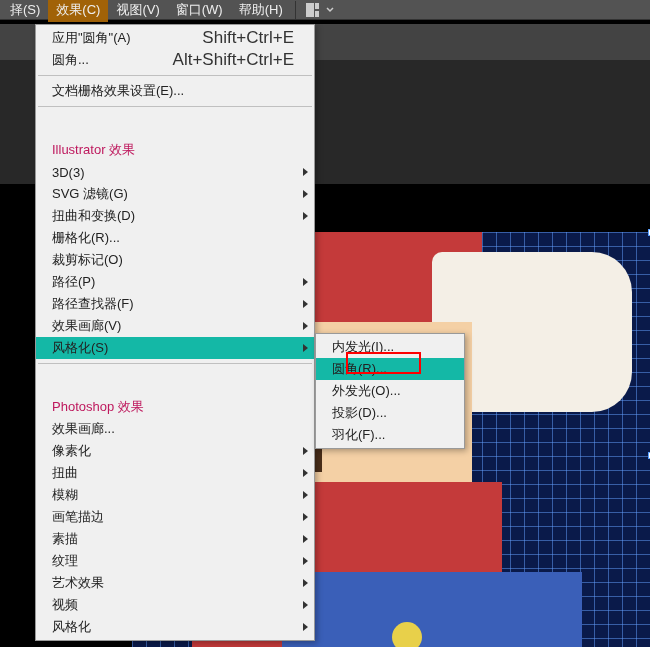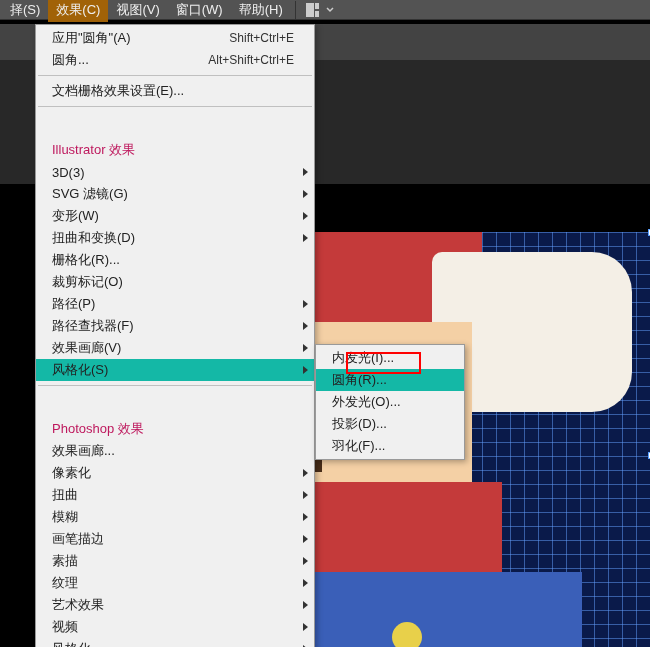"Shift+Ctrl+E" .menu-row .shortcut { font-size: 12px -> 17px }
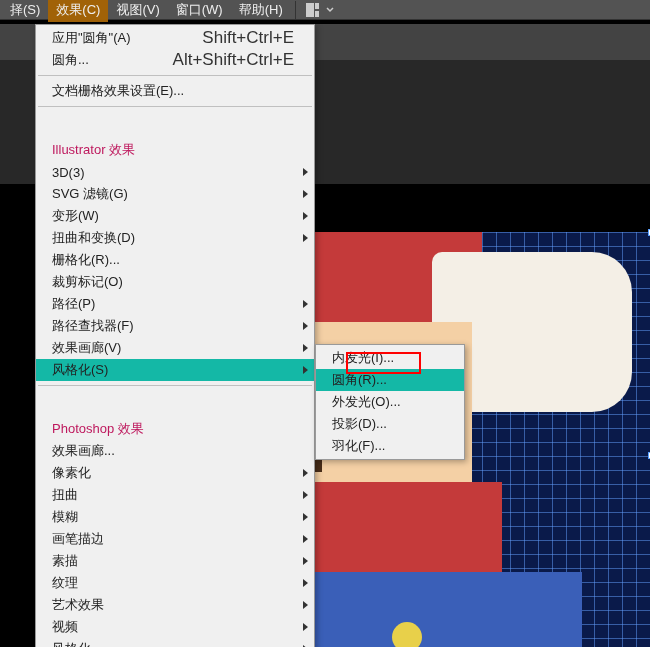"变形(W)" div.menu-row { html: <div> <span>变形(W)</span> <span></span> </div> -> none }
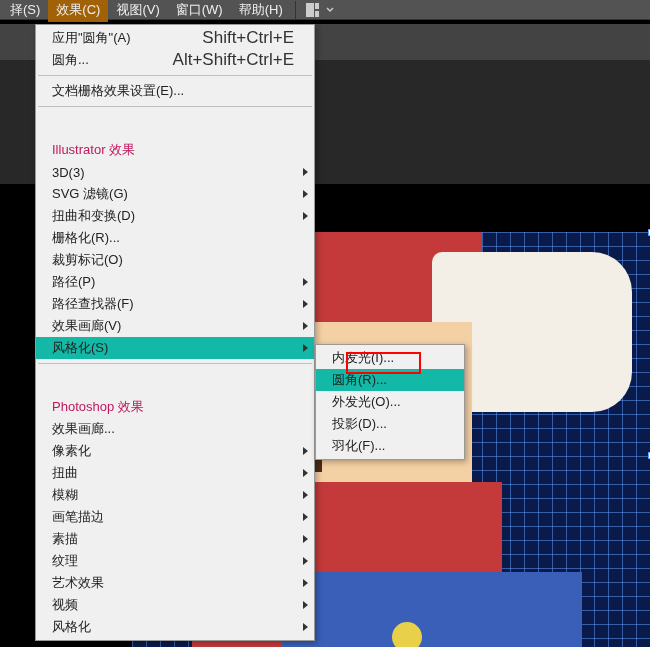"内发光(I)..." .menu-sub { top: 344px -> 333px }
